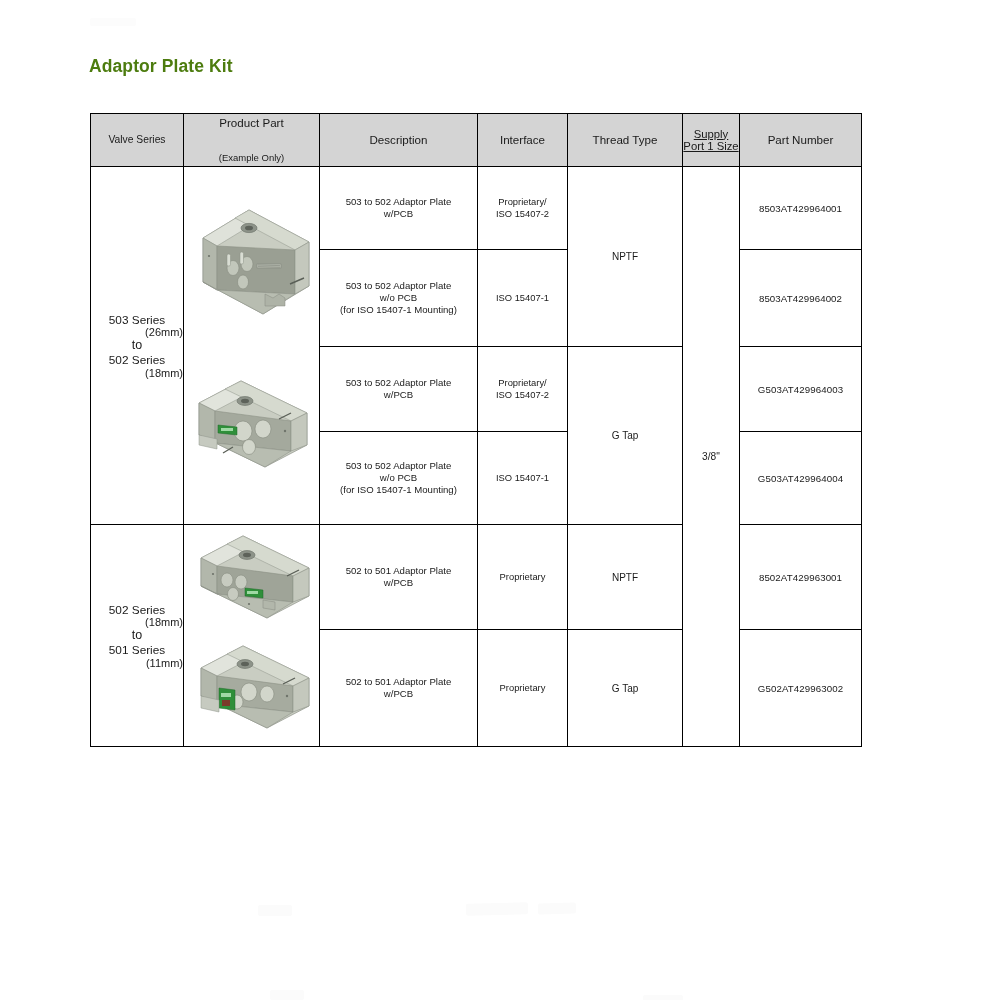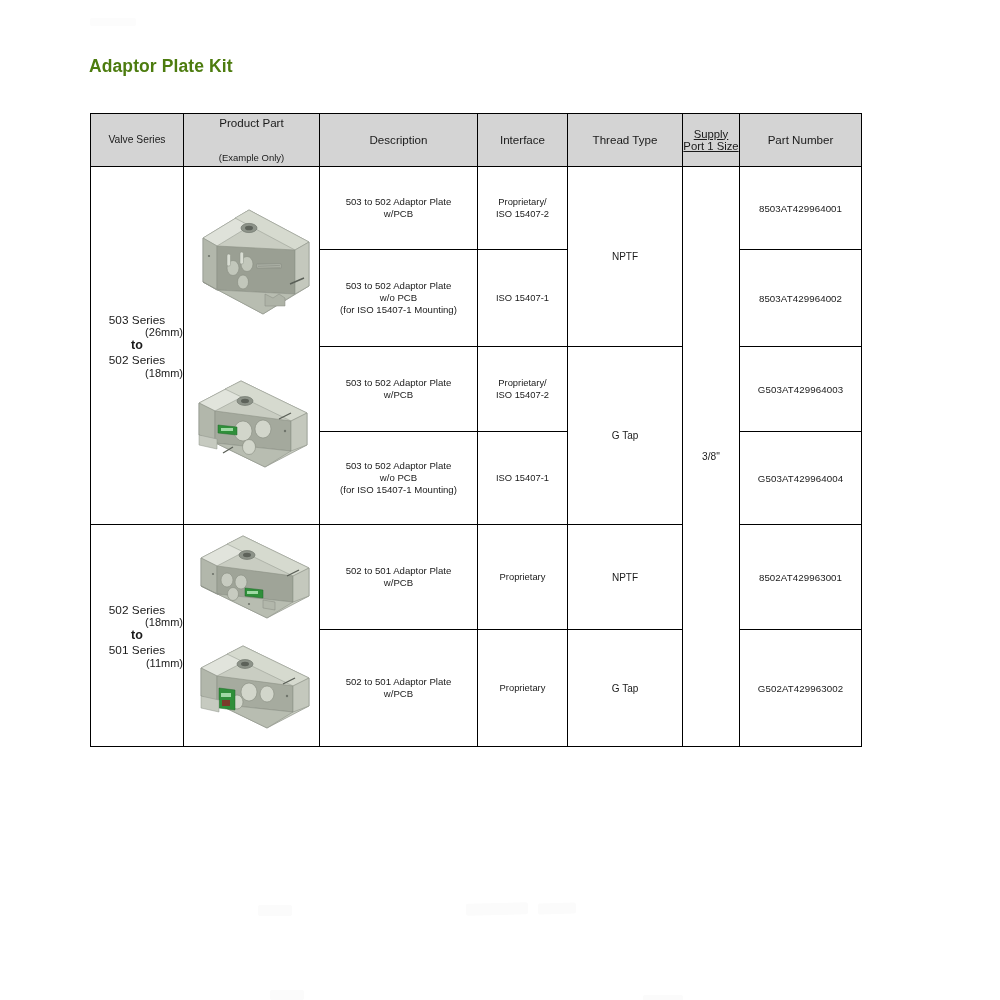"to" td.series .to { font-weight: bold -> normal }
